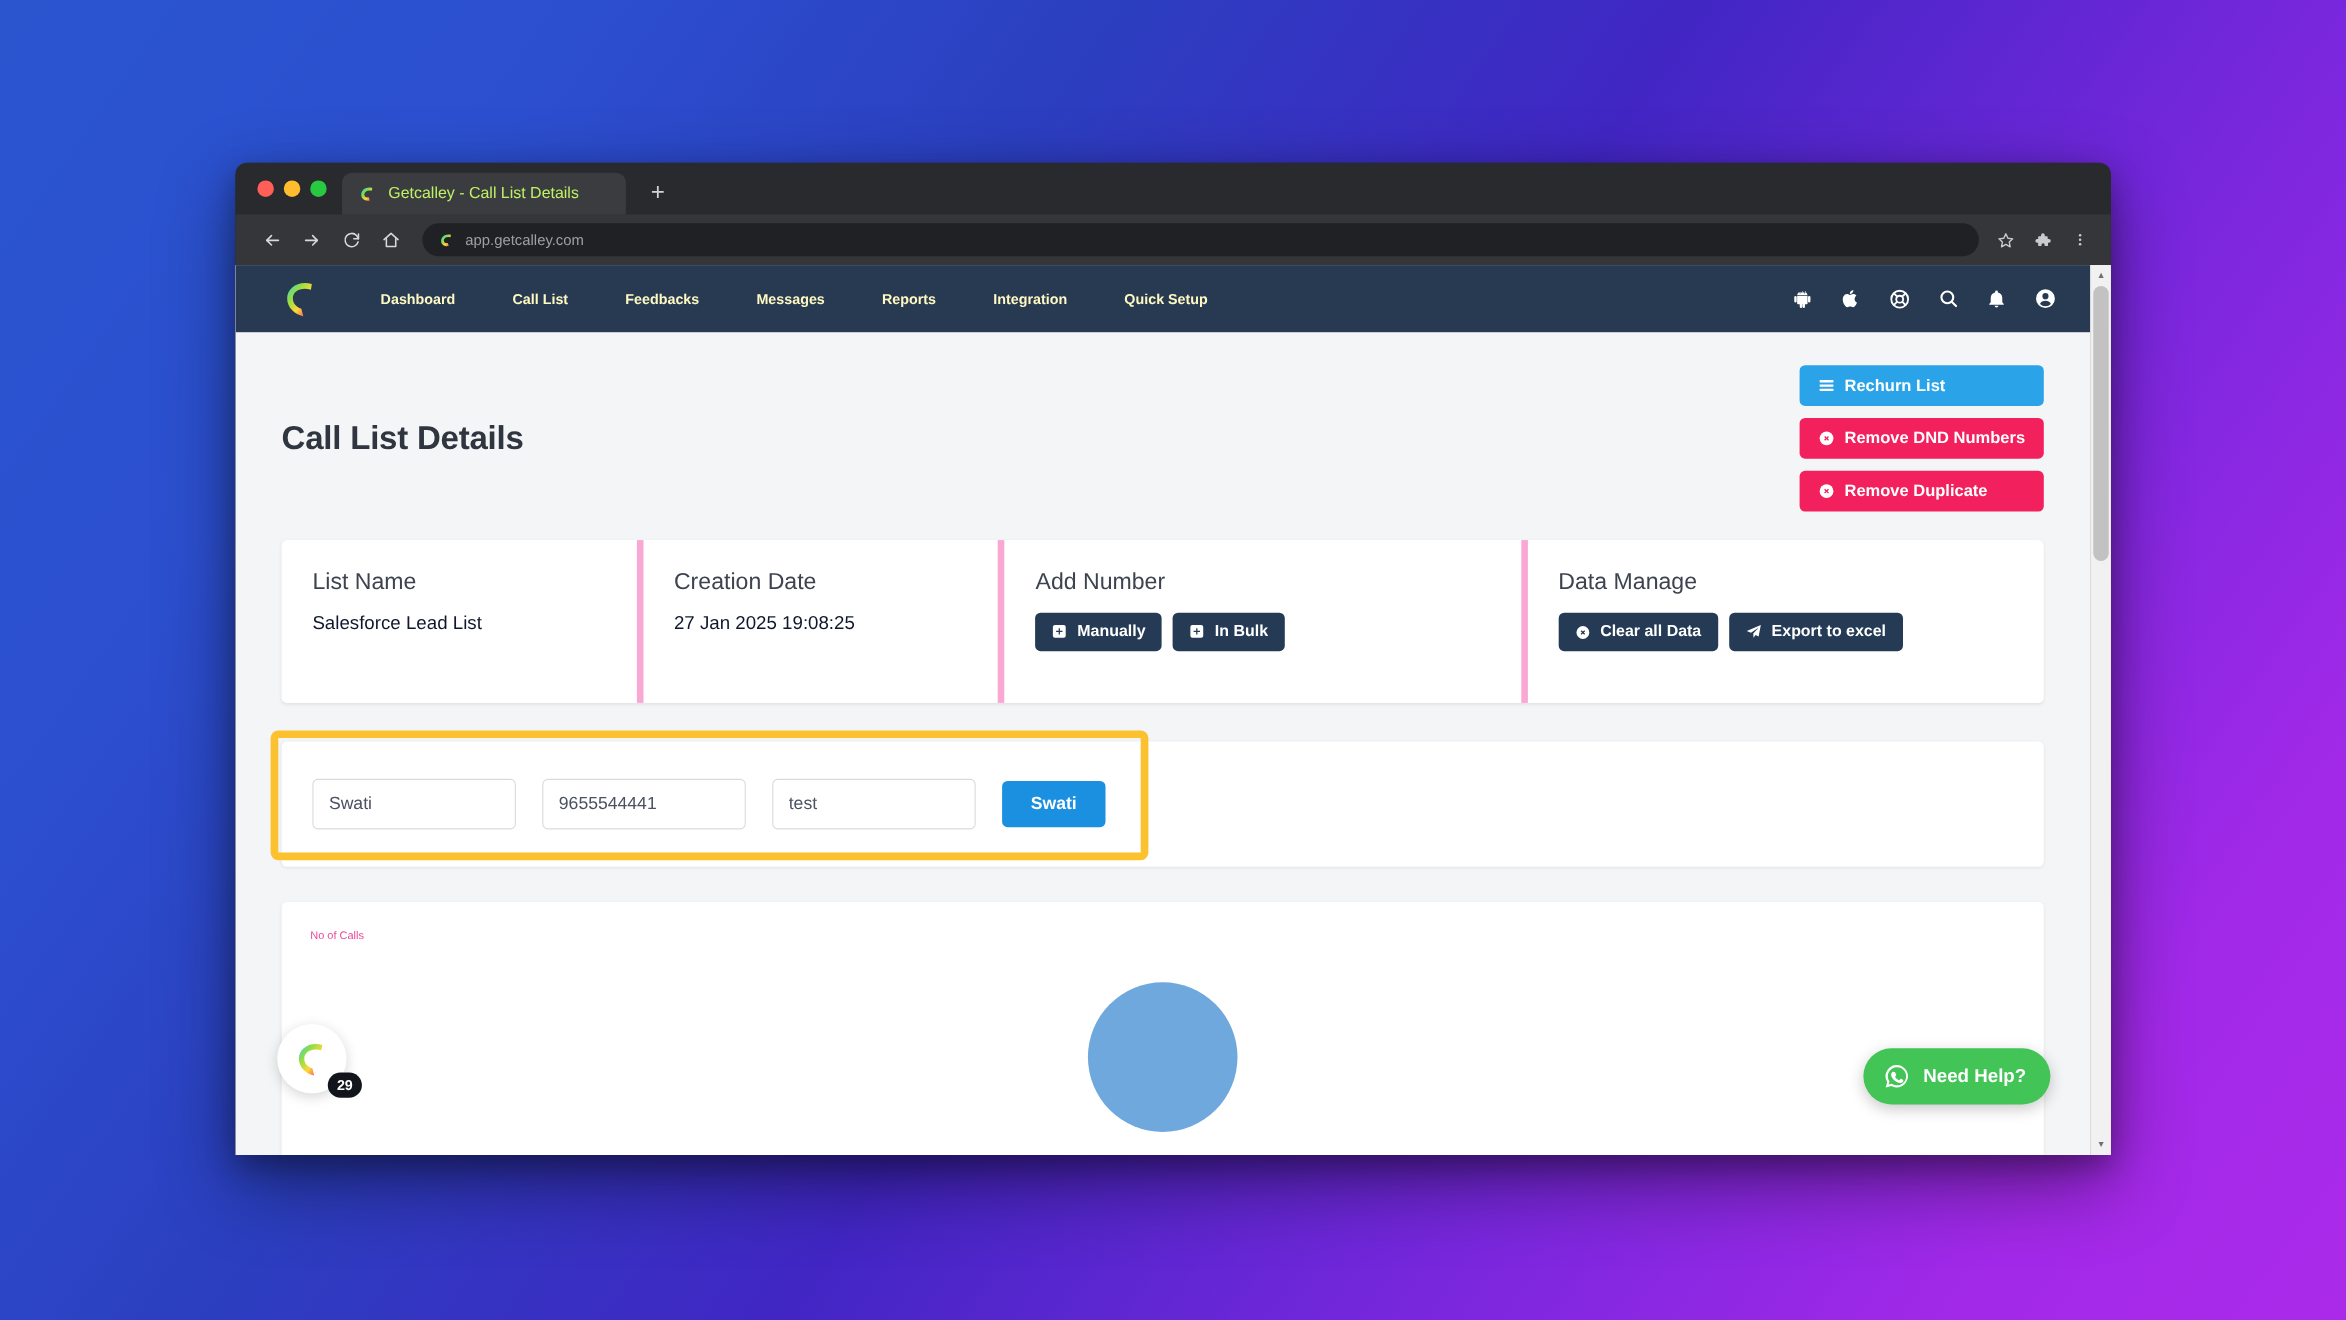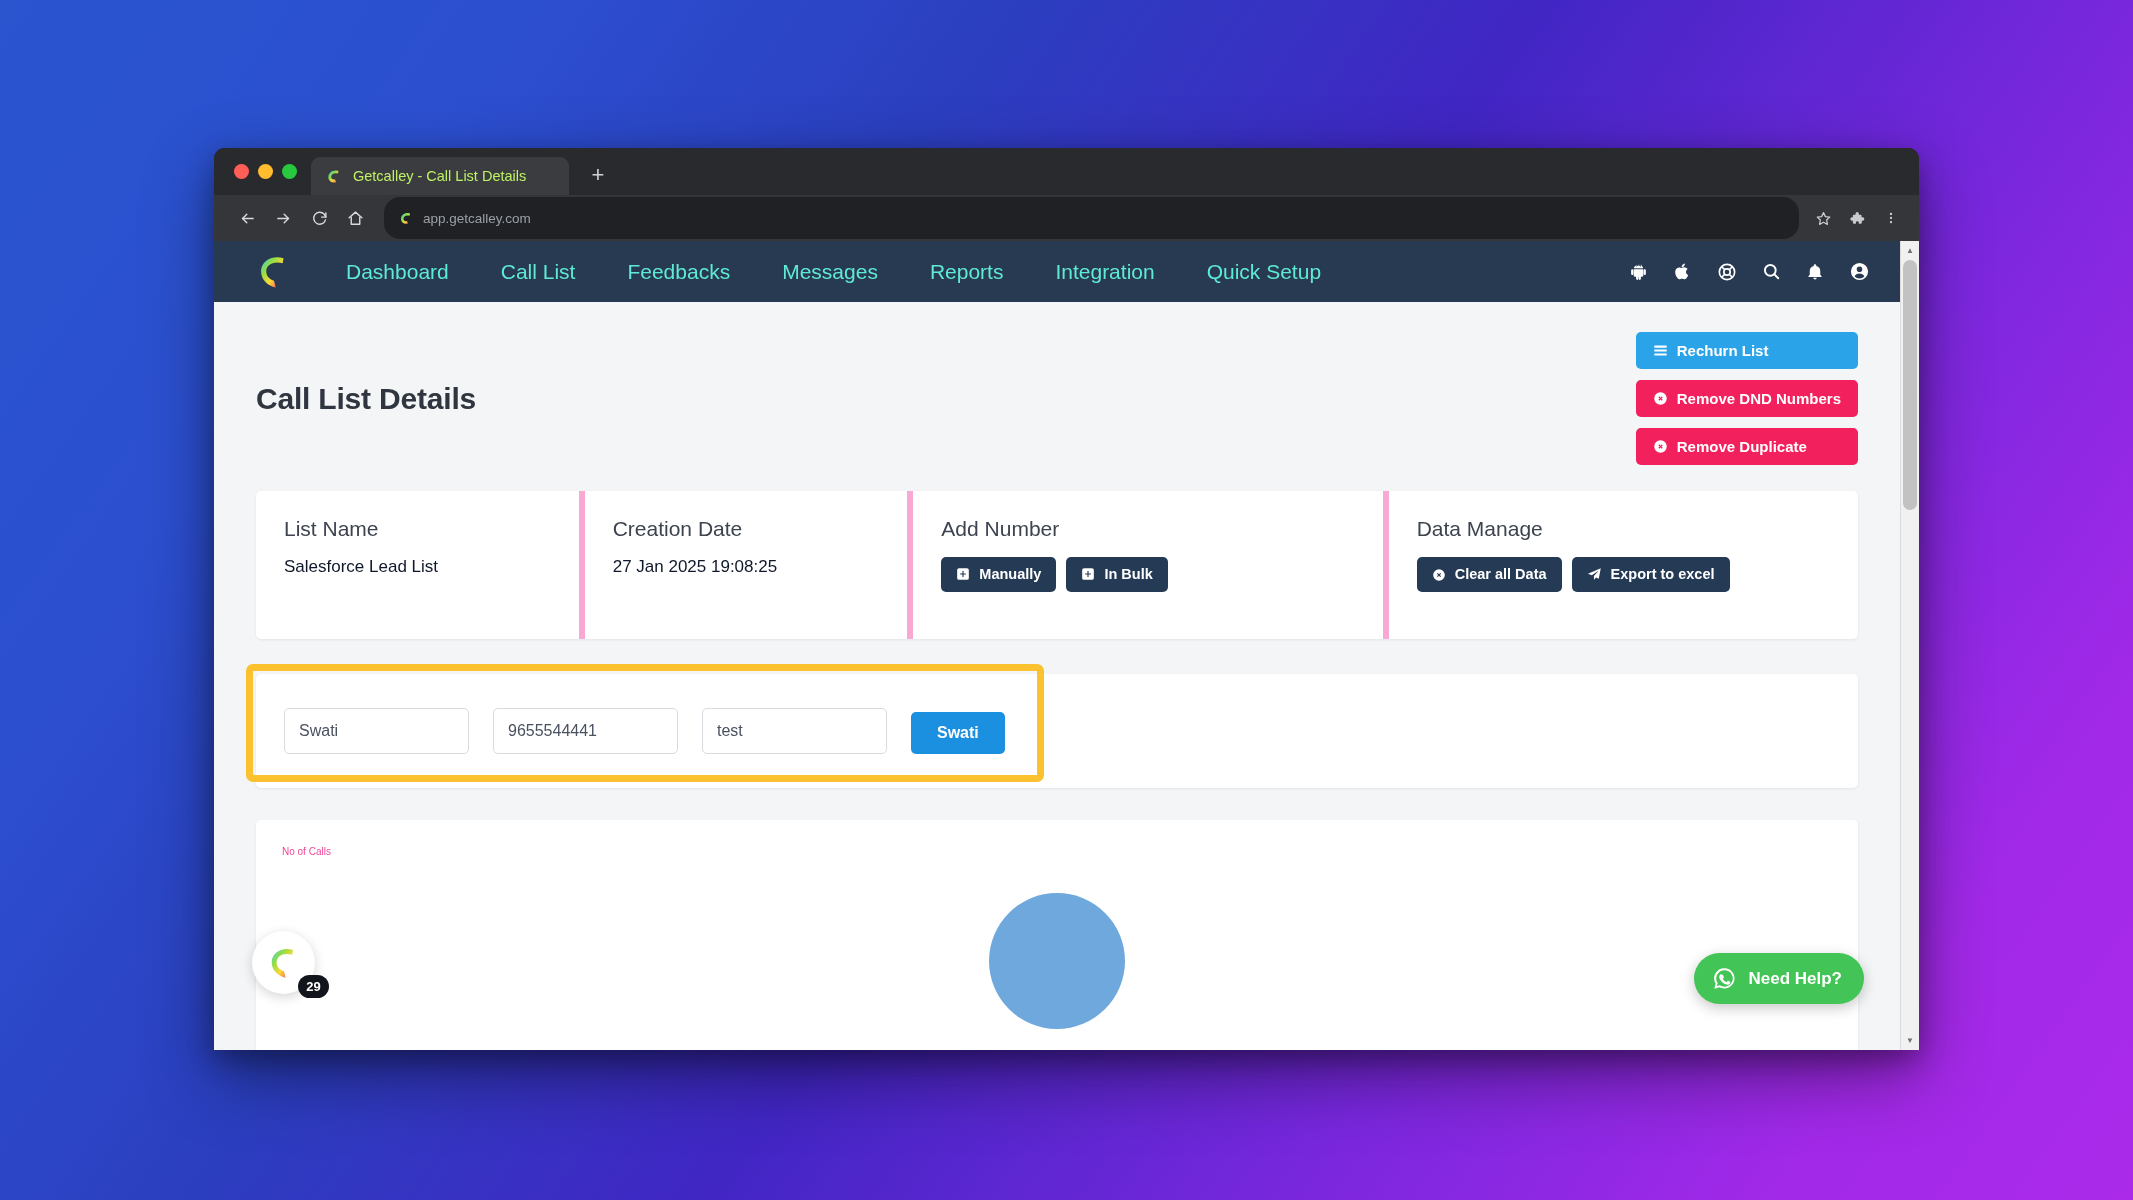"app.getcalley.com" .omnibox { height: 42px -> 30px }
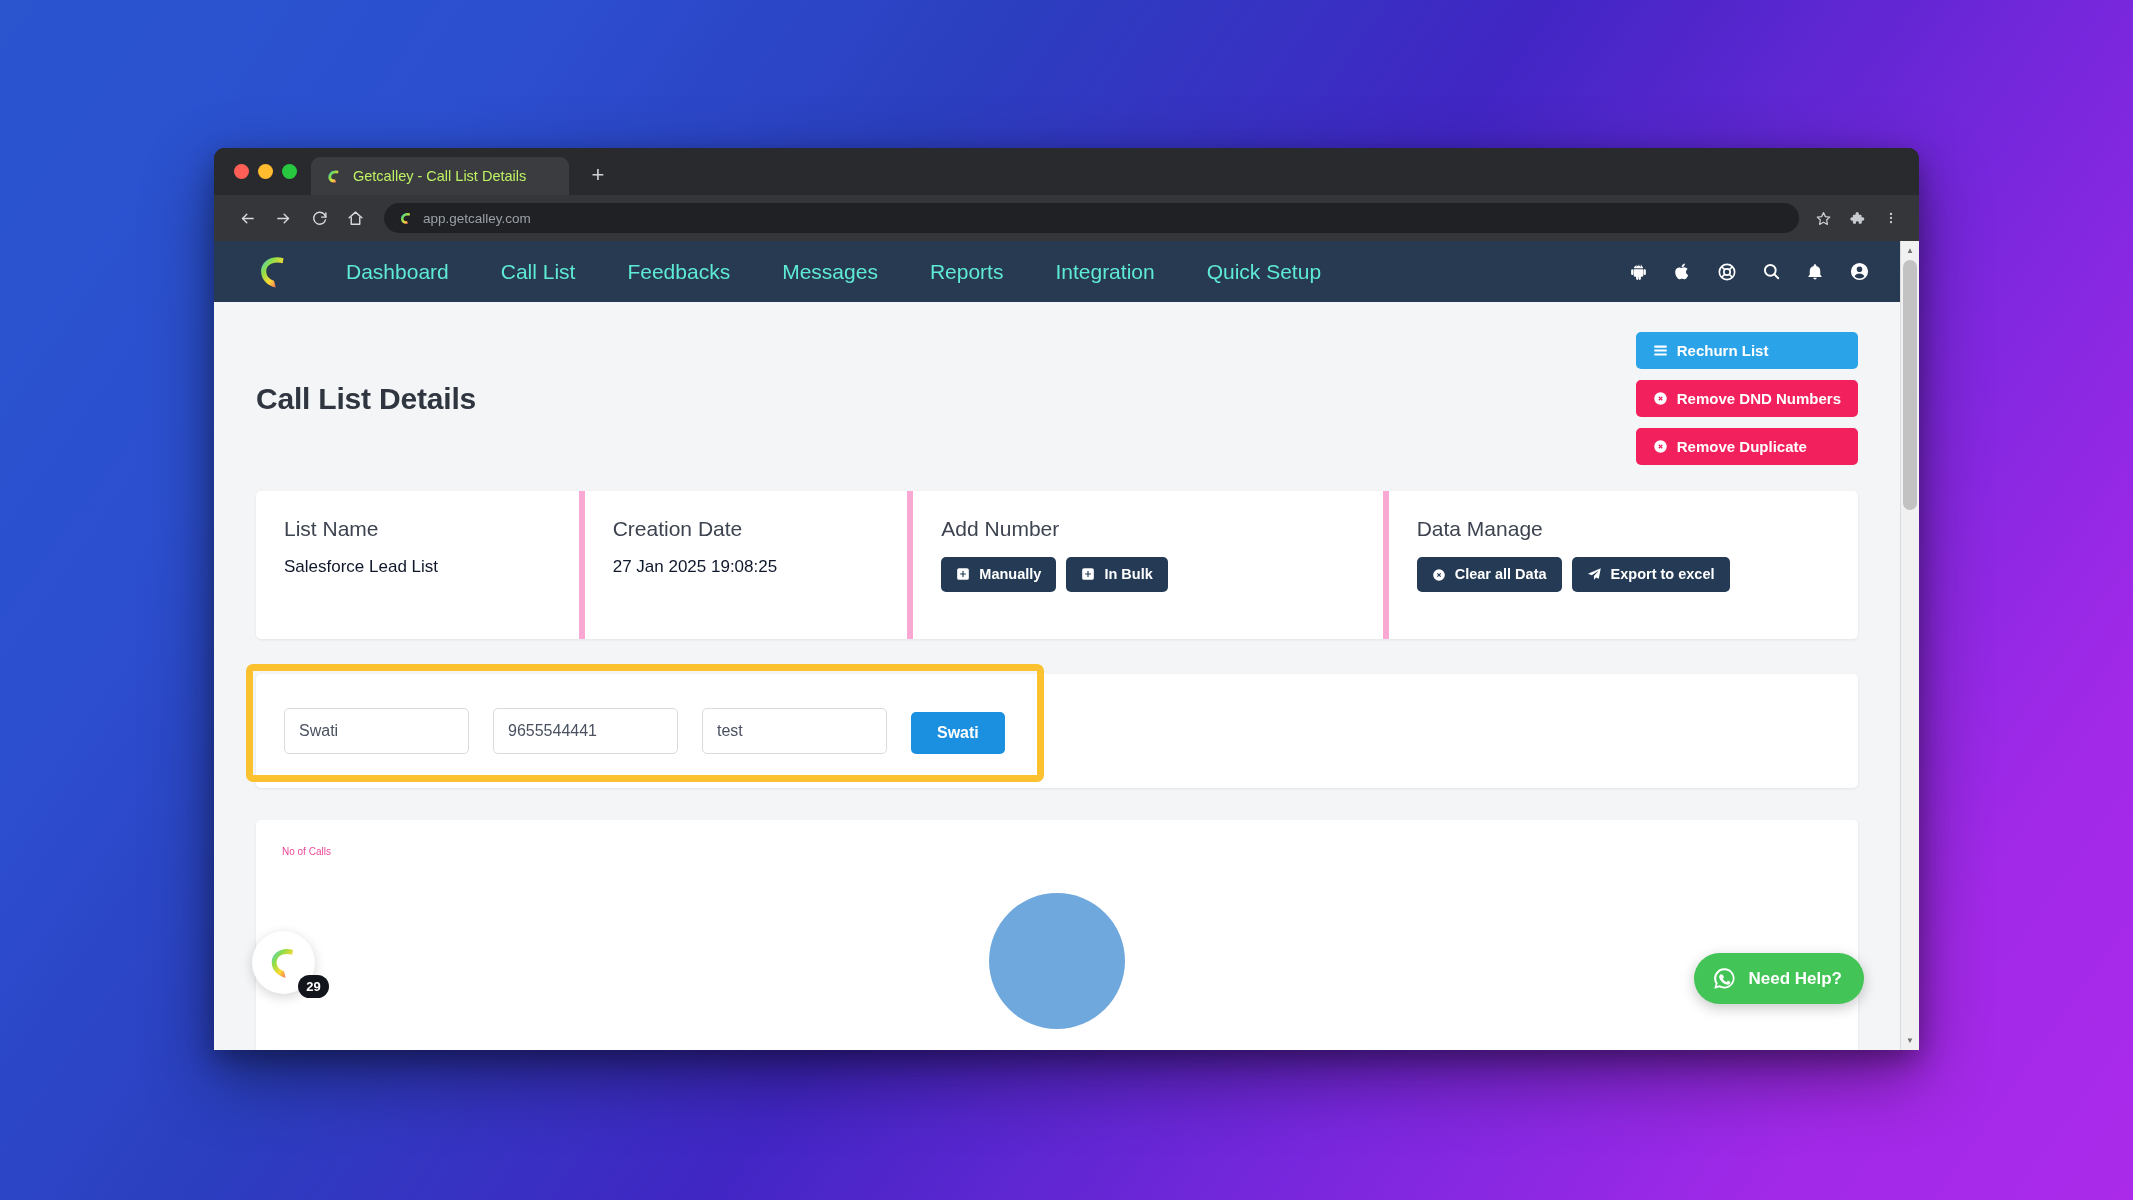"Dashboard" .nav-link { color: #5eead4 -> #fef9c3; font-size: 21px -> 13px; font-weight: none -> bold }
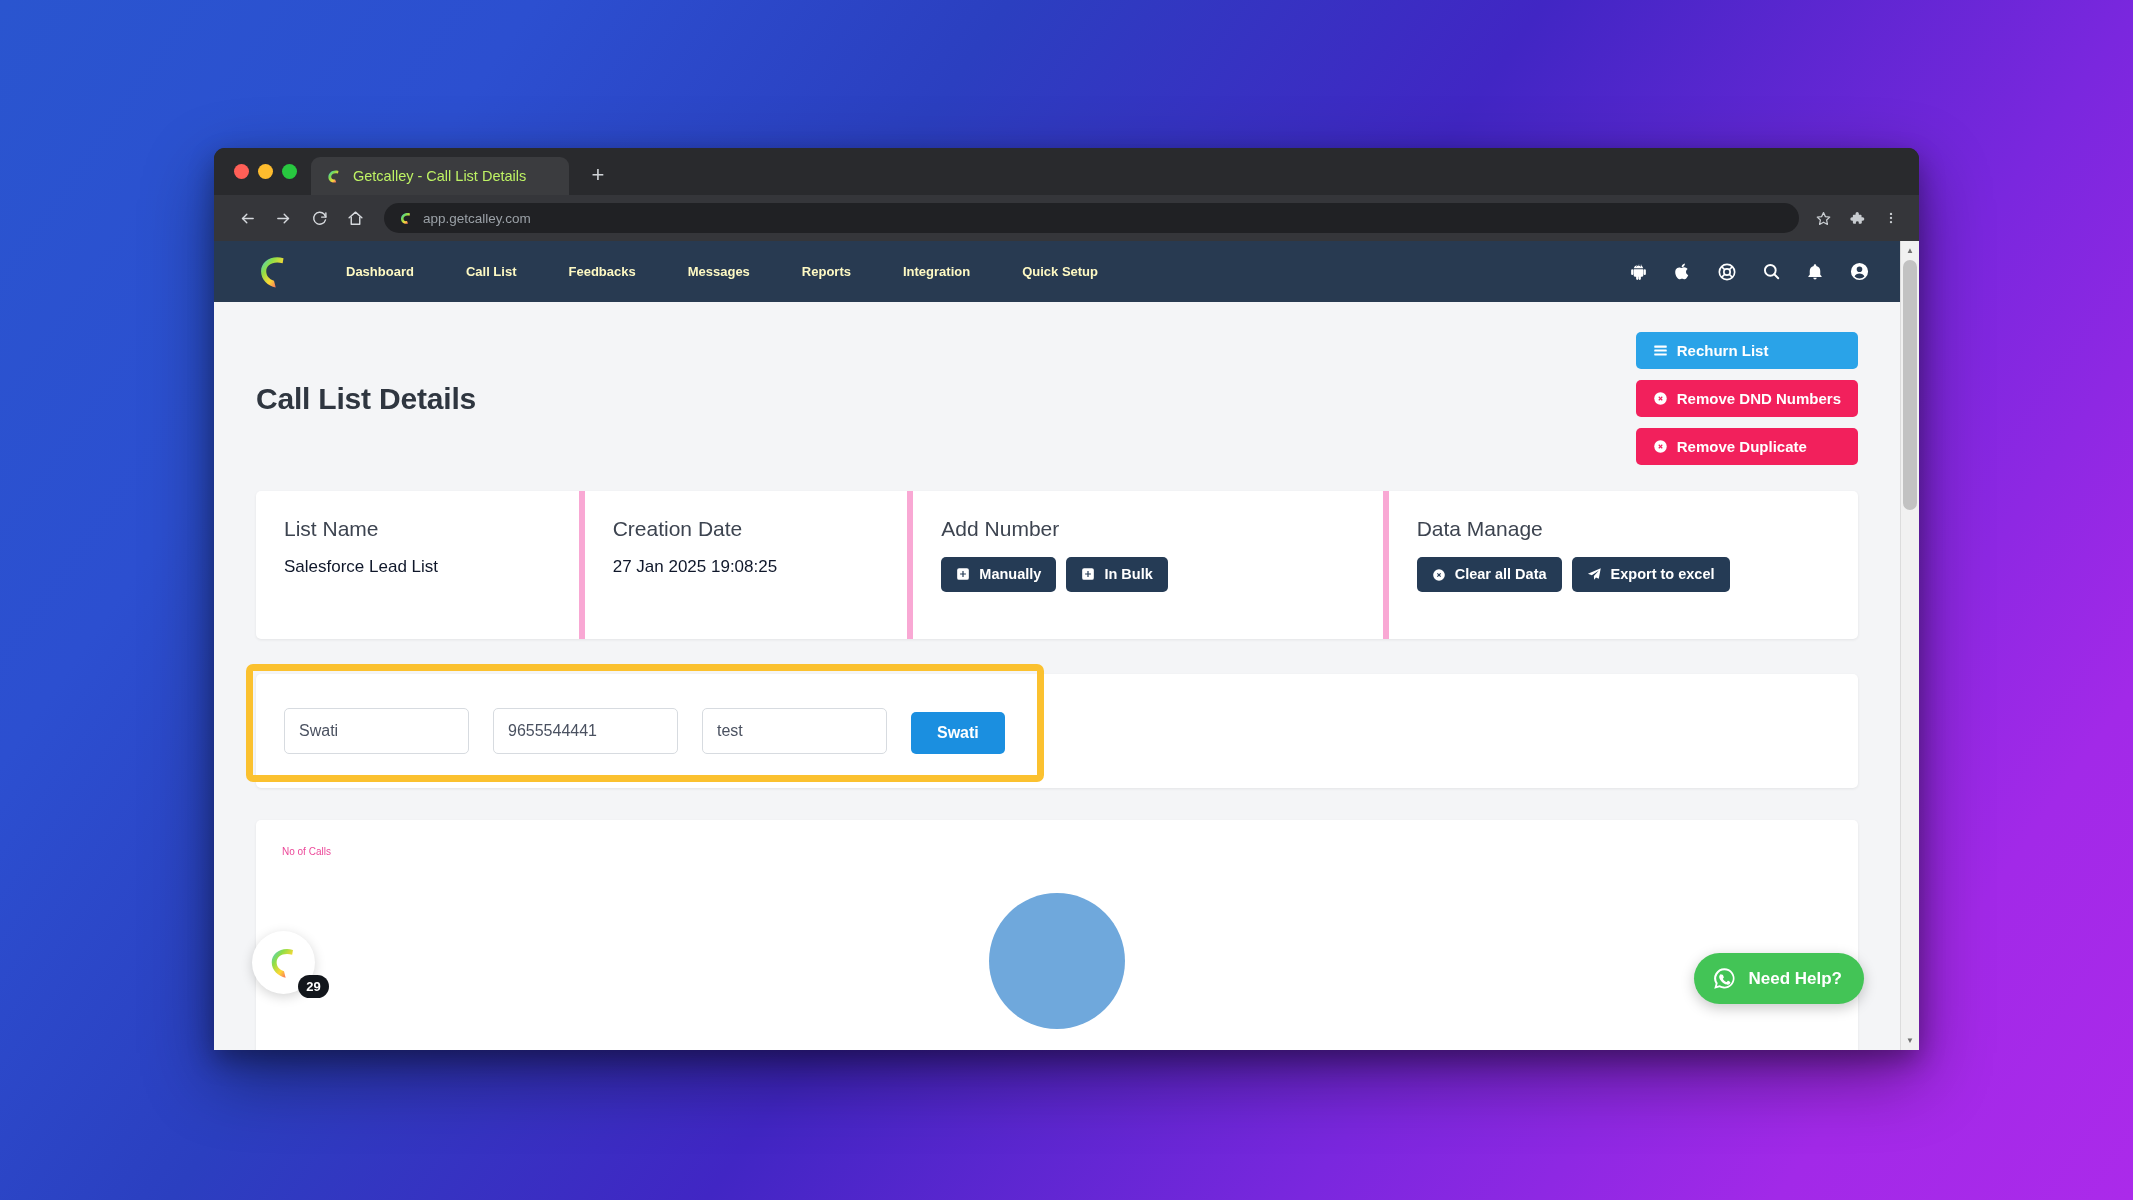"Swati" .form-card { align-items: flex-end -> center }
